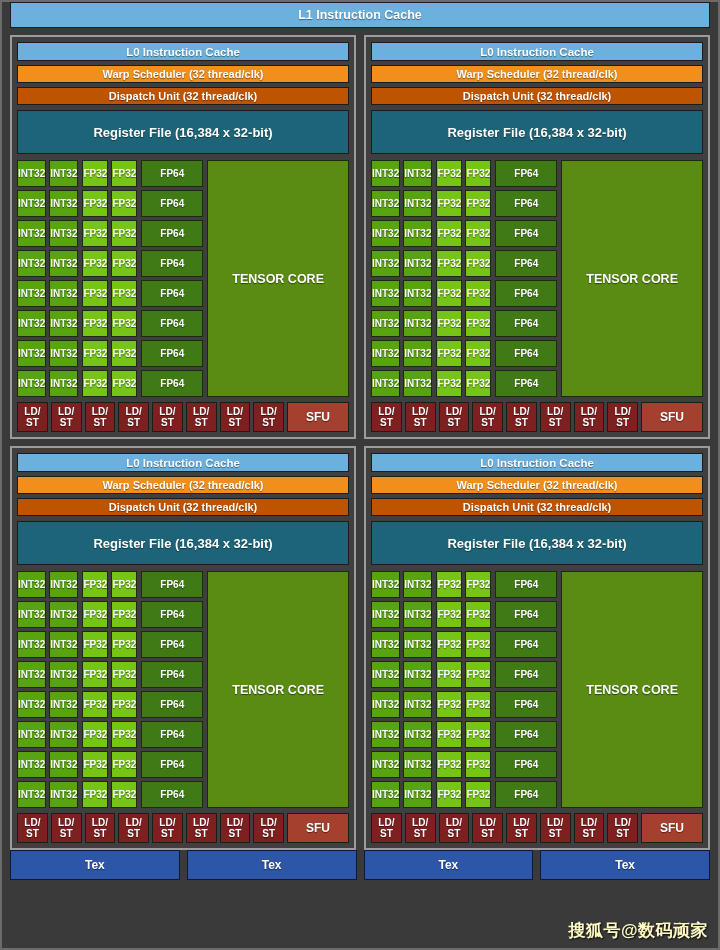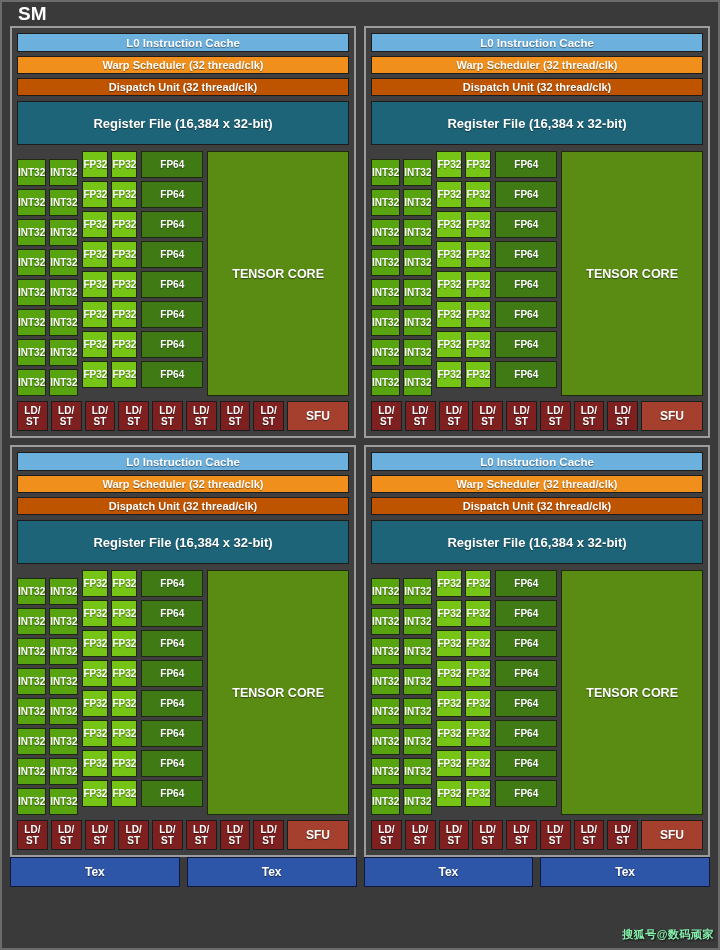"SM" div.sm-title { html: <div>SM</div> -> none }
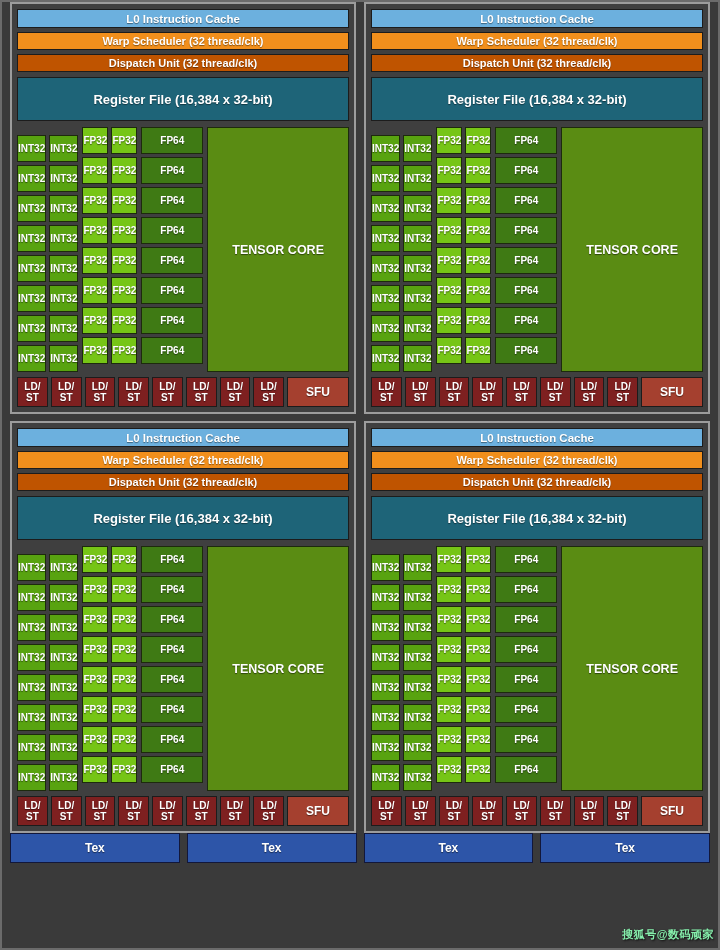"L1 Instruction Cache" div.bar { html: none -> <div>L1 Instruction Cache</div> }
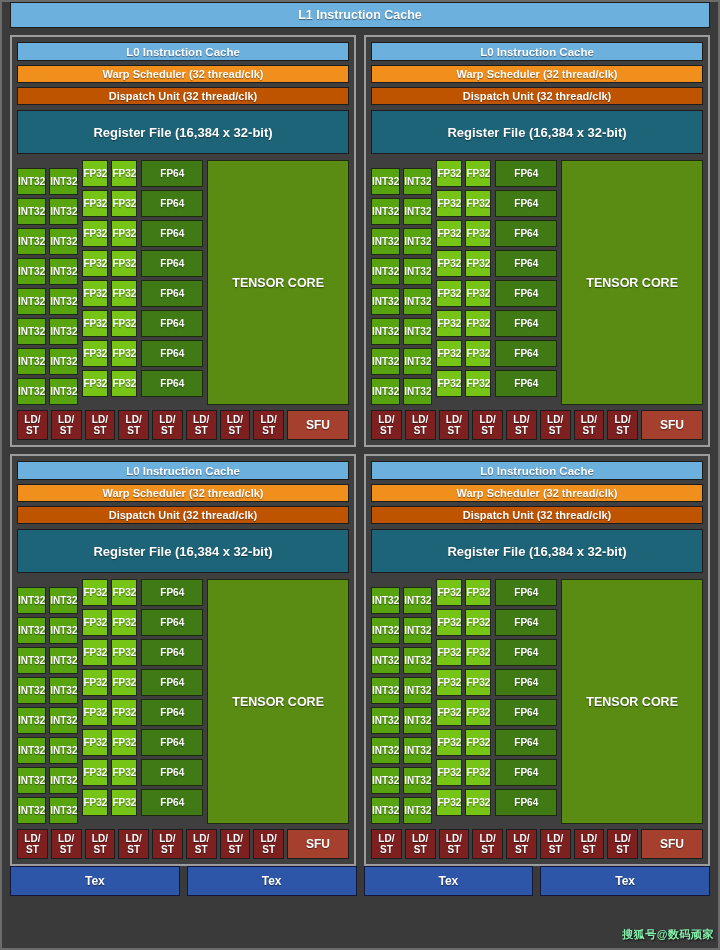"INT32" .col-int { margin-top: 8px -> none }
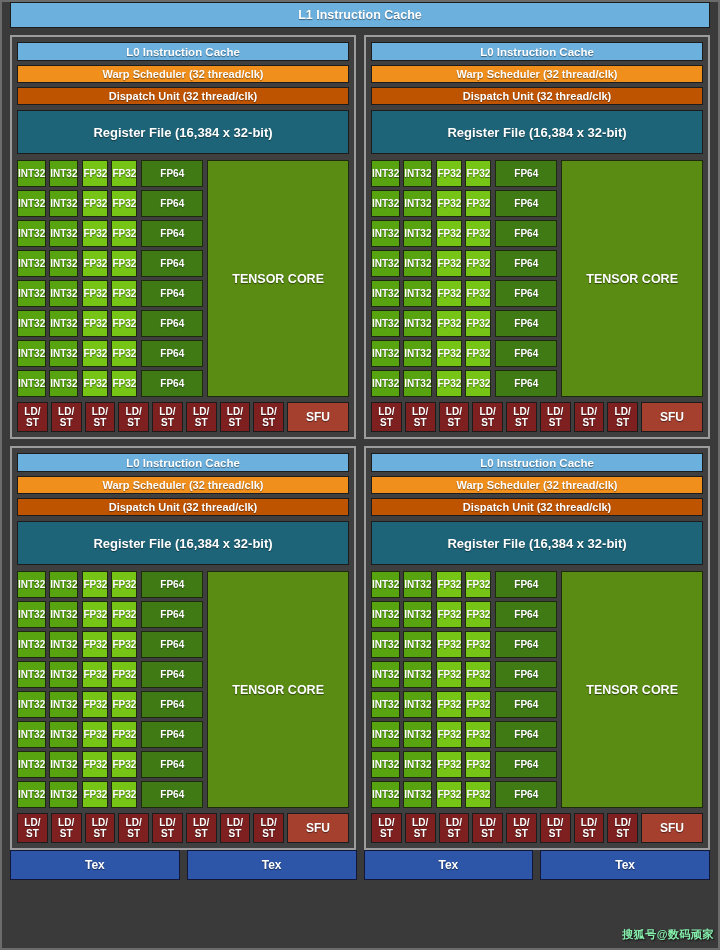"搜狐号@数码顽家" .watermark { color: #86efac -> #fef9c3; font-size: 11px -> 17px; right: 4px -> 10px }
